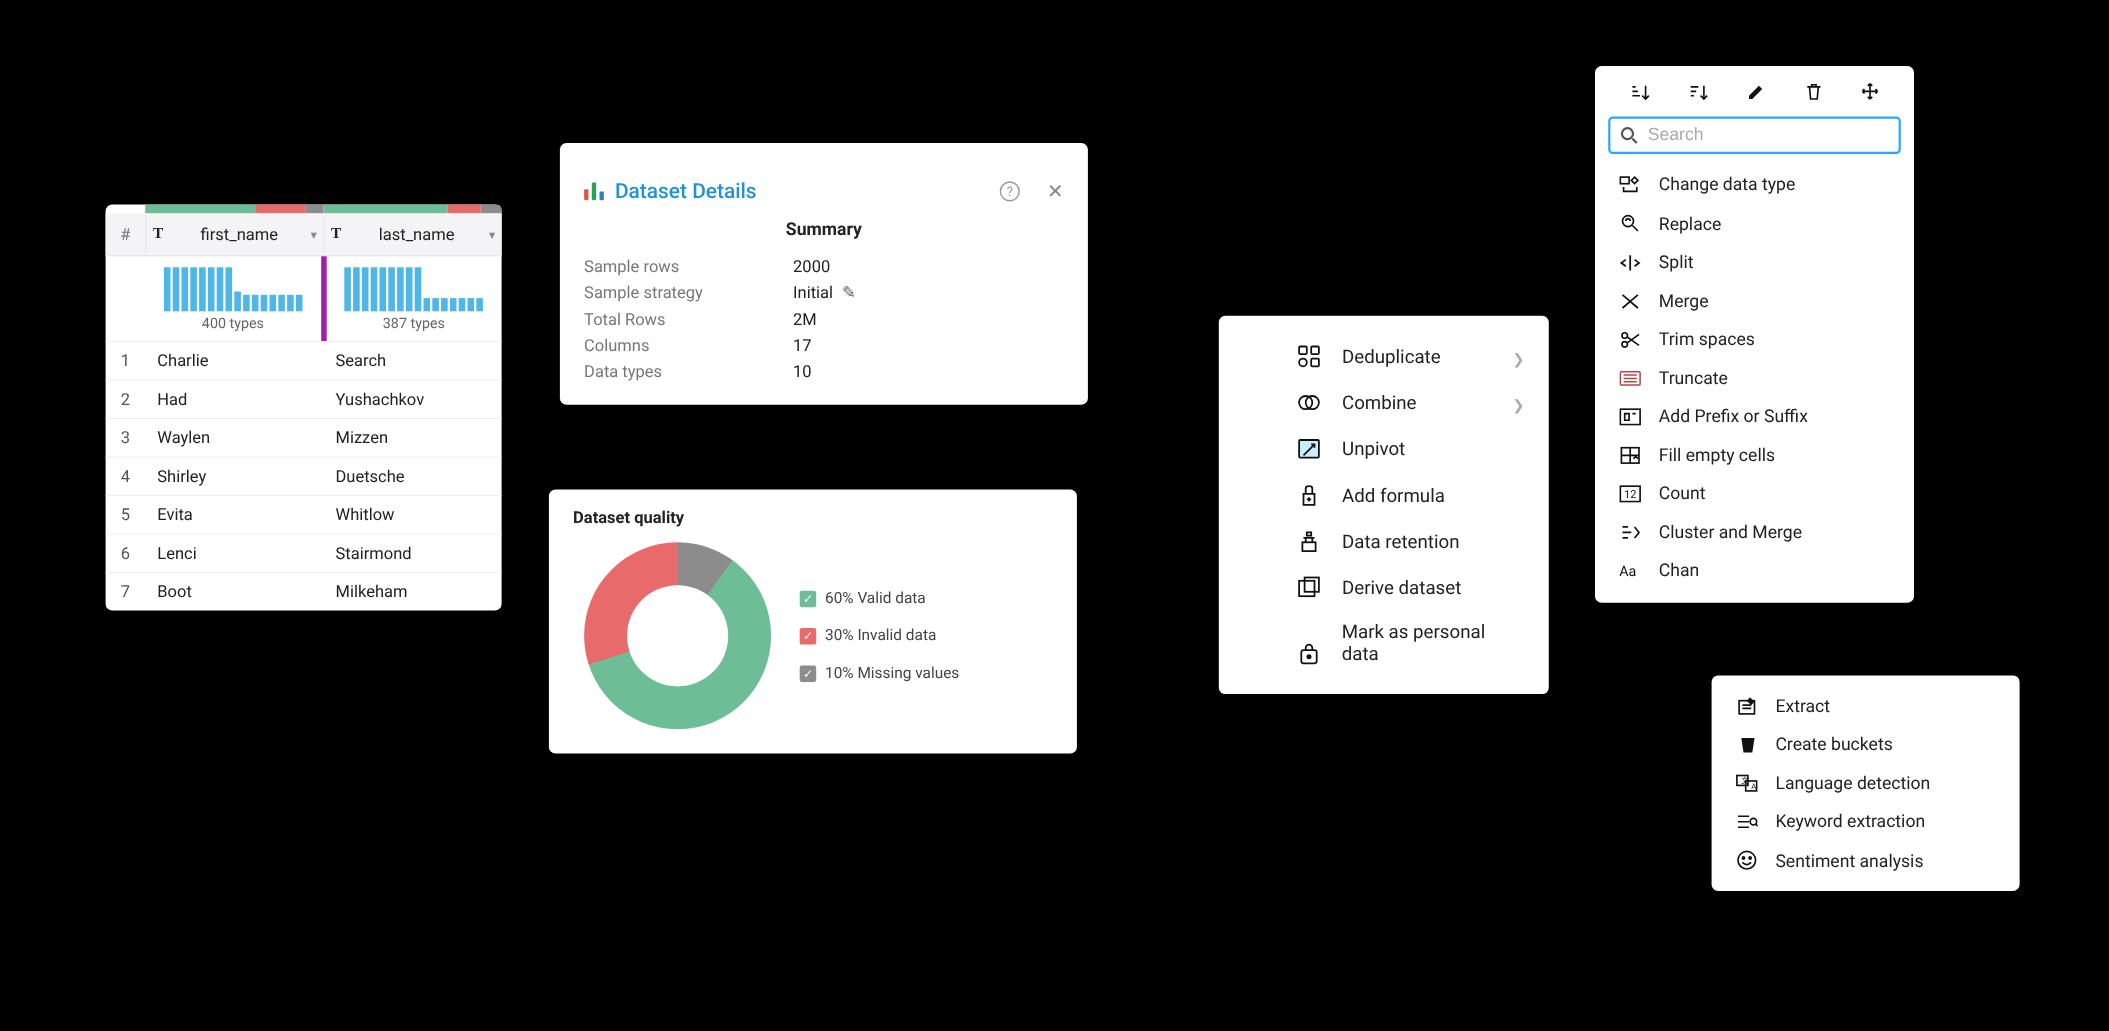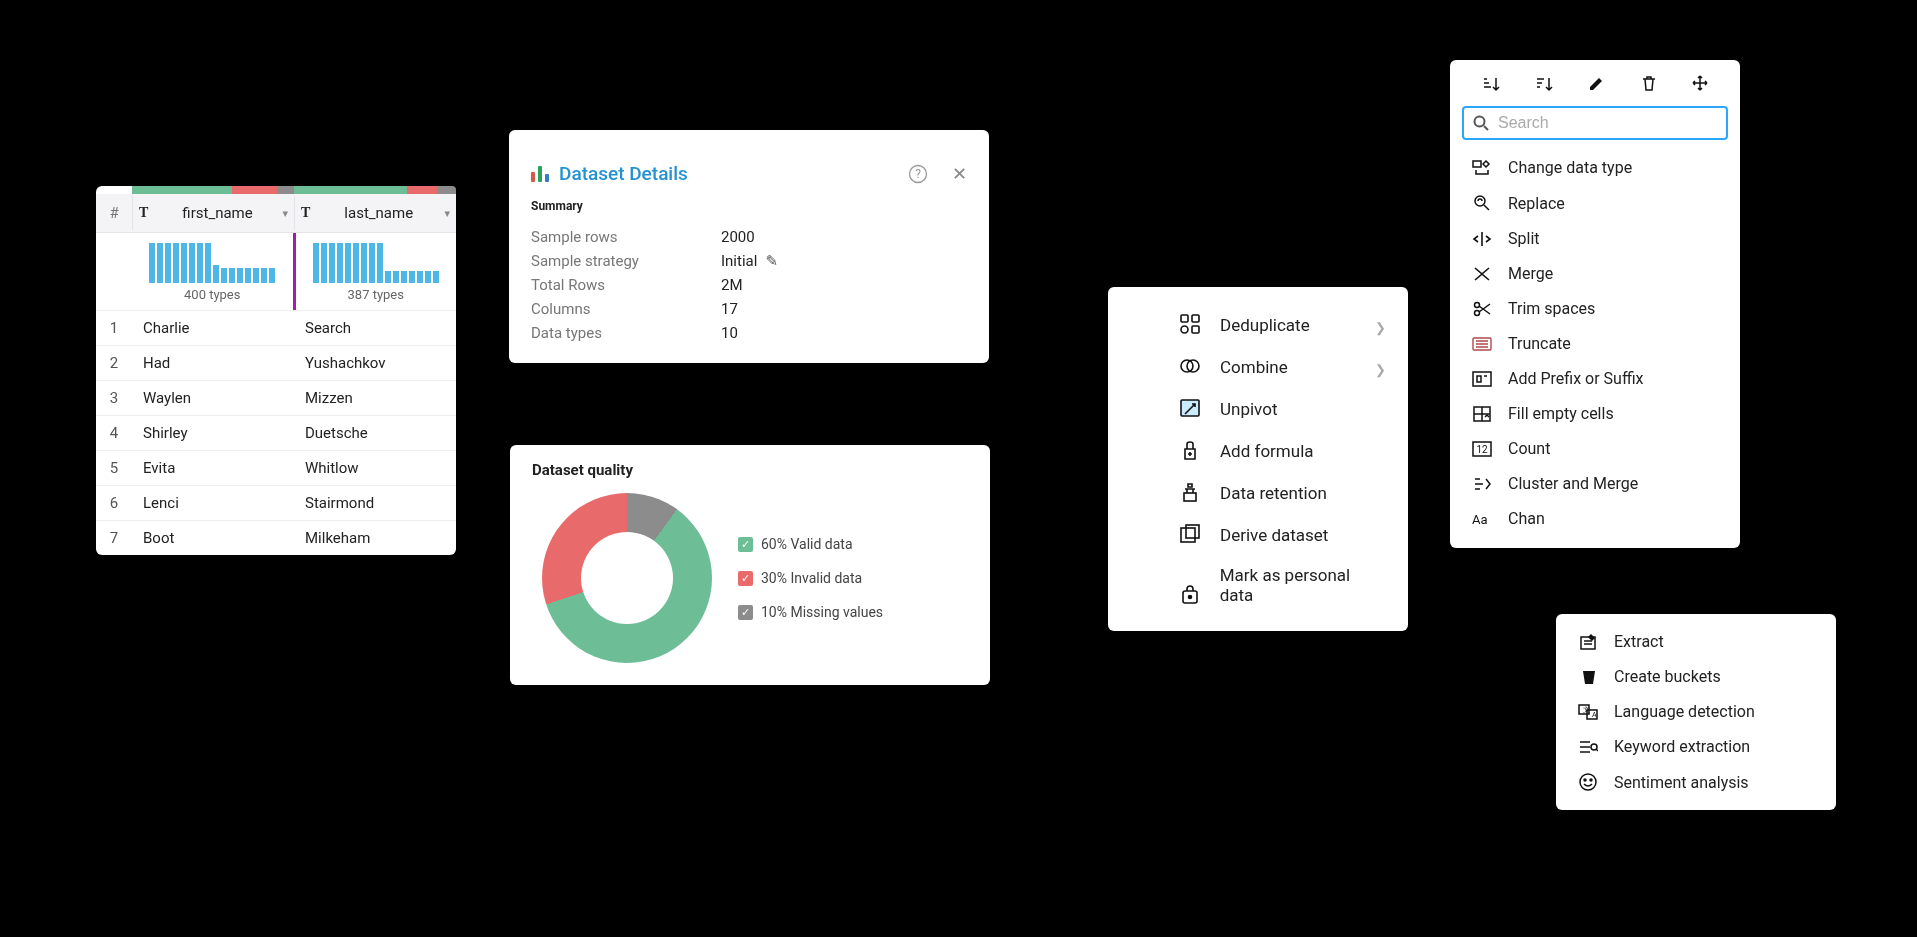"Summary" .summary-label { font-size: 12px -> 16px; text-align: none -> center }
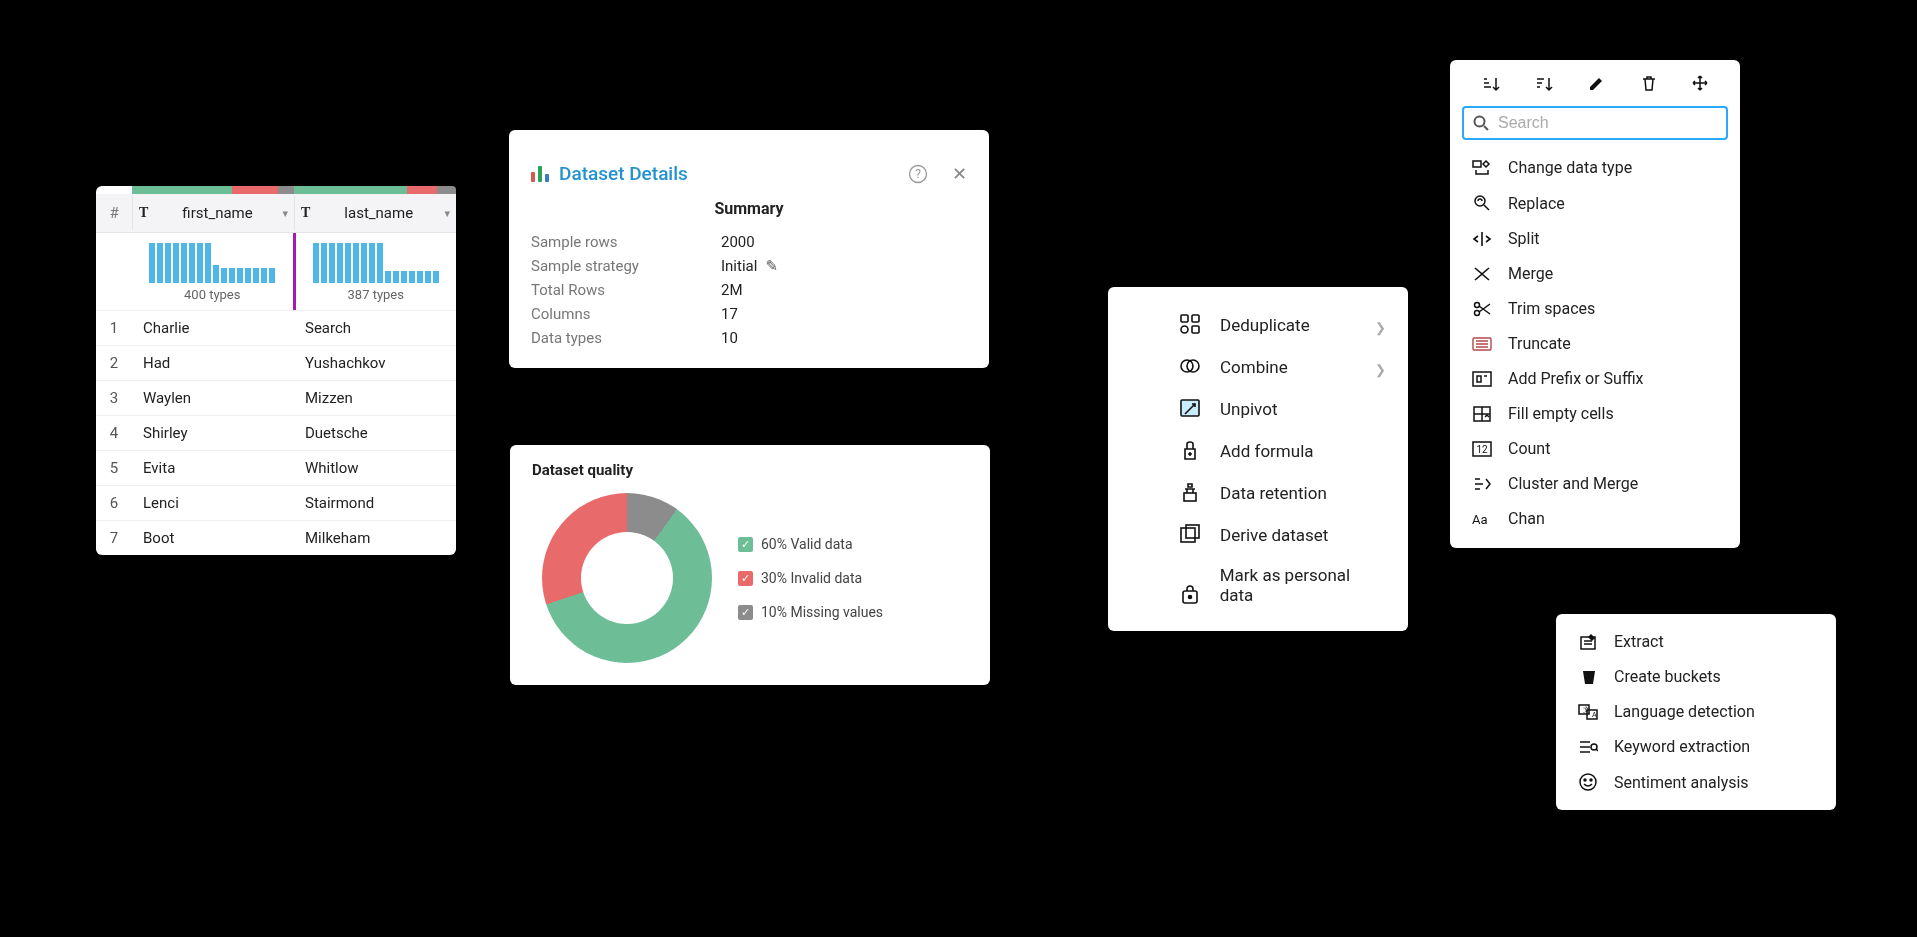"387 types" .hist-cell { border-left: 3px solid #a21caf -> 5px solid #a21caf }
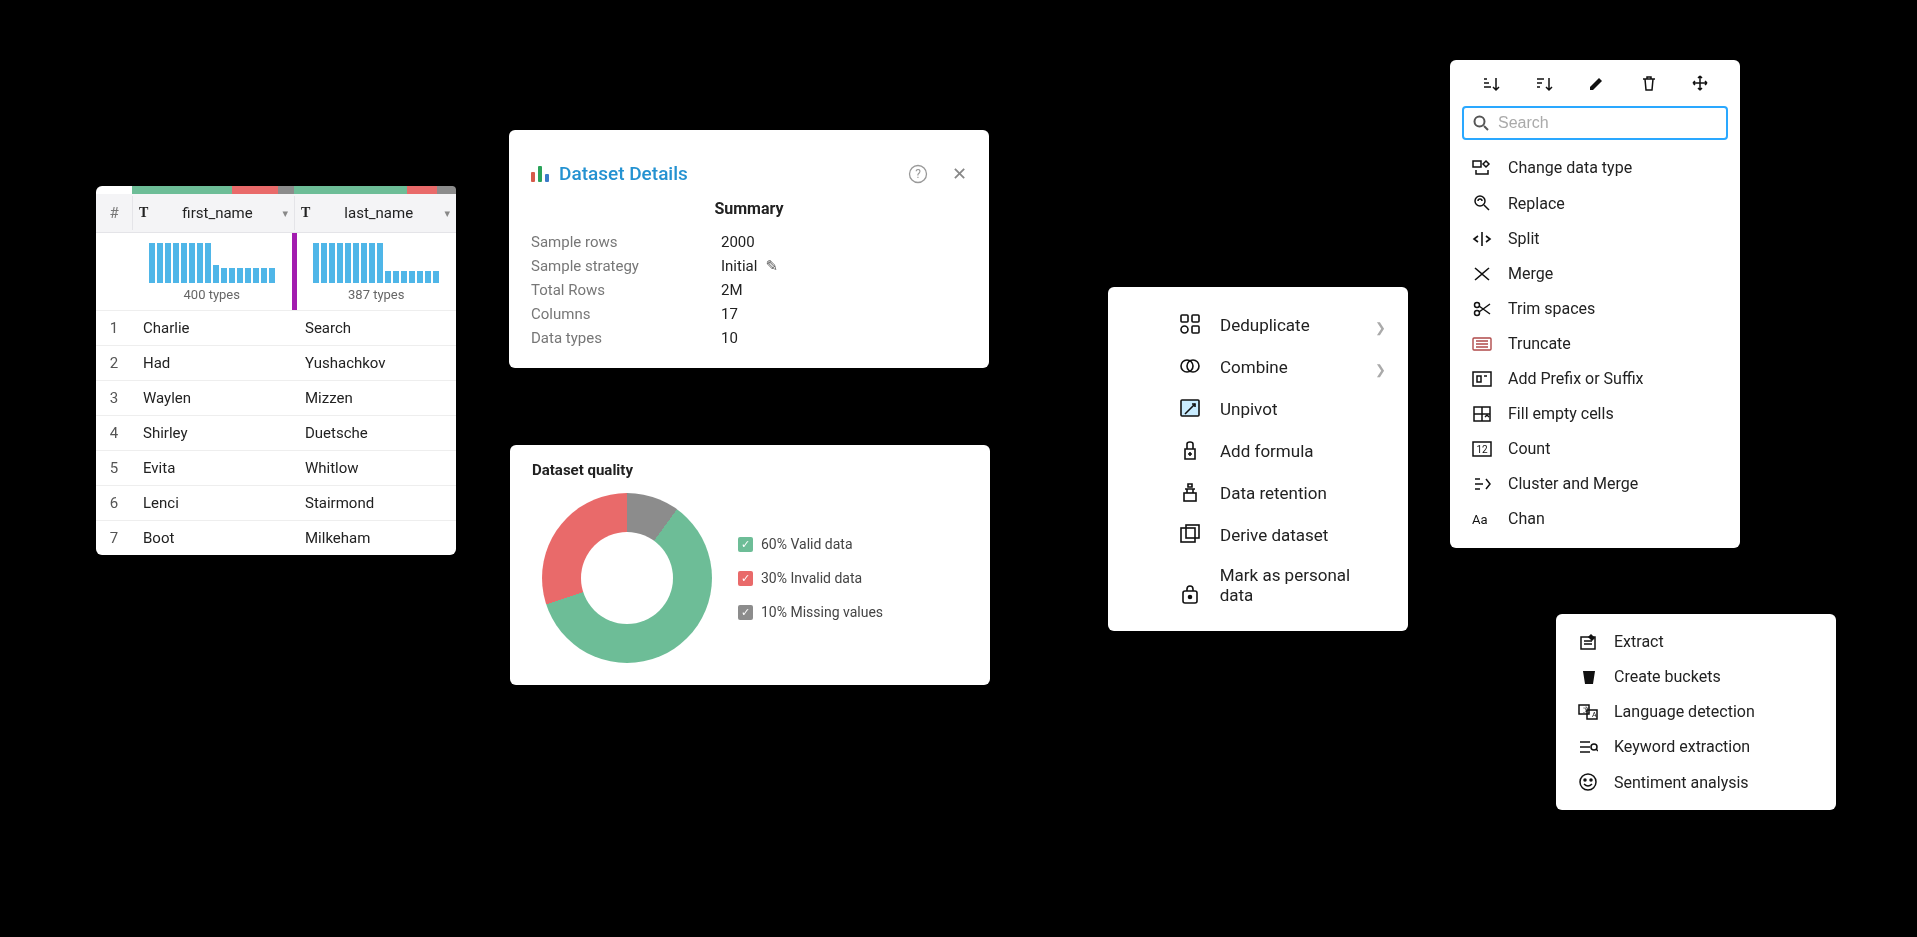"Dataset quality" .quality { left: 510px -> 499px }
